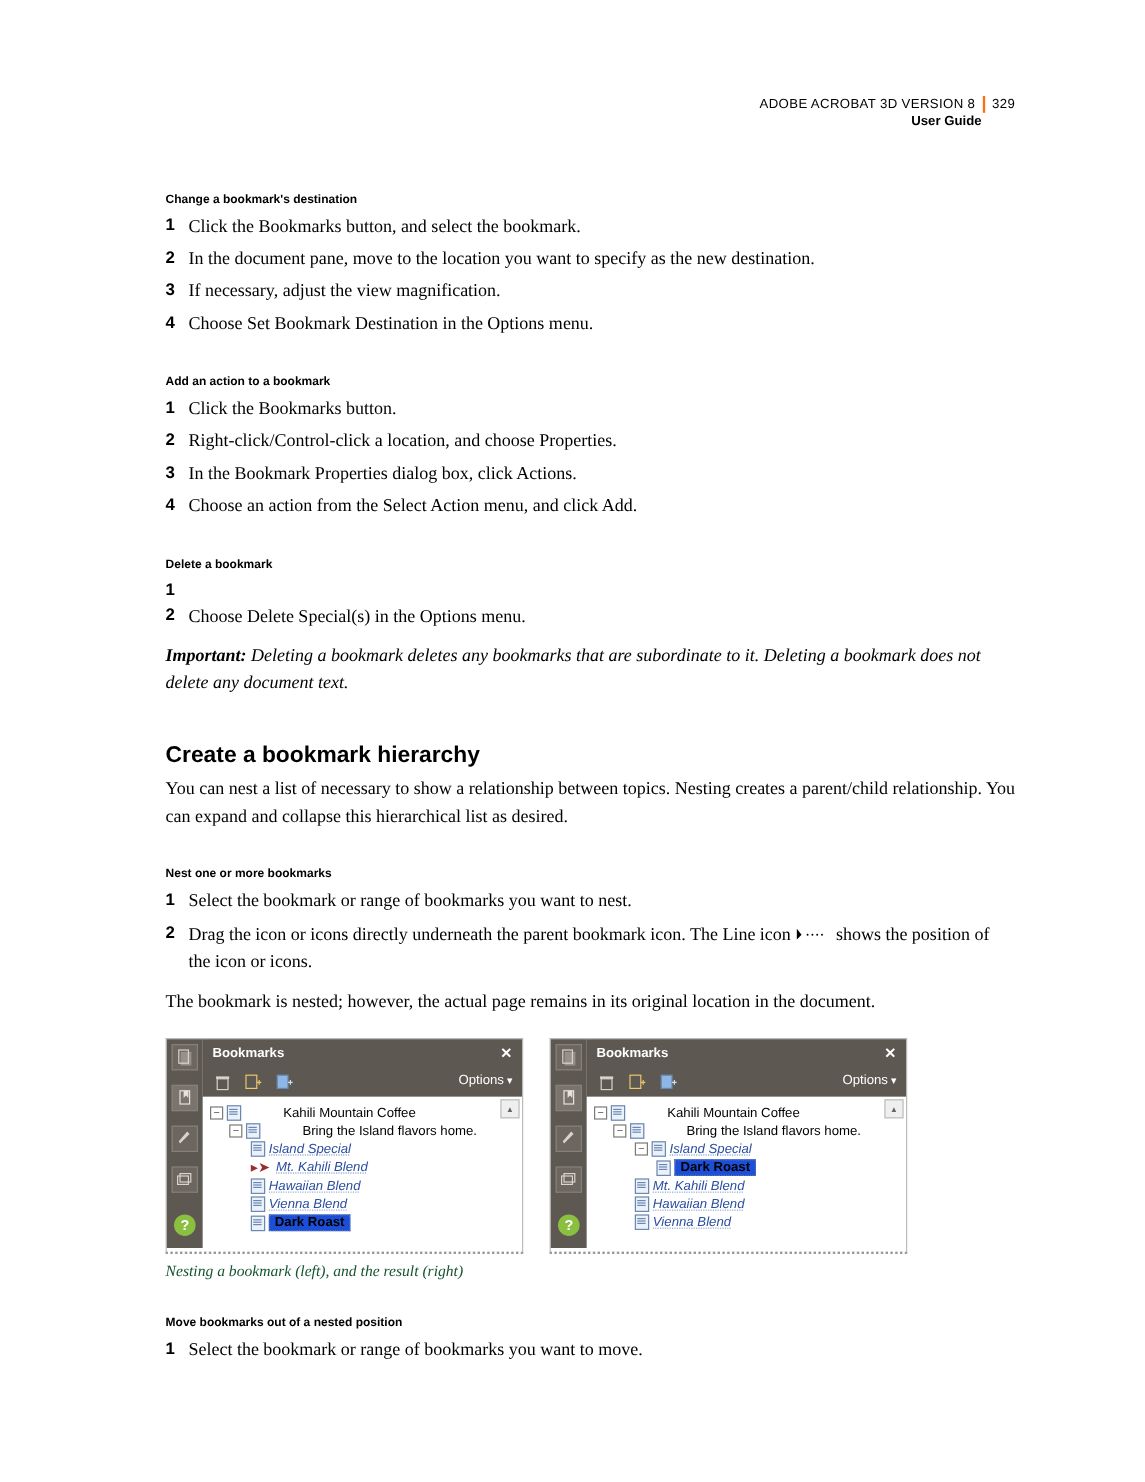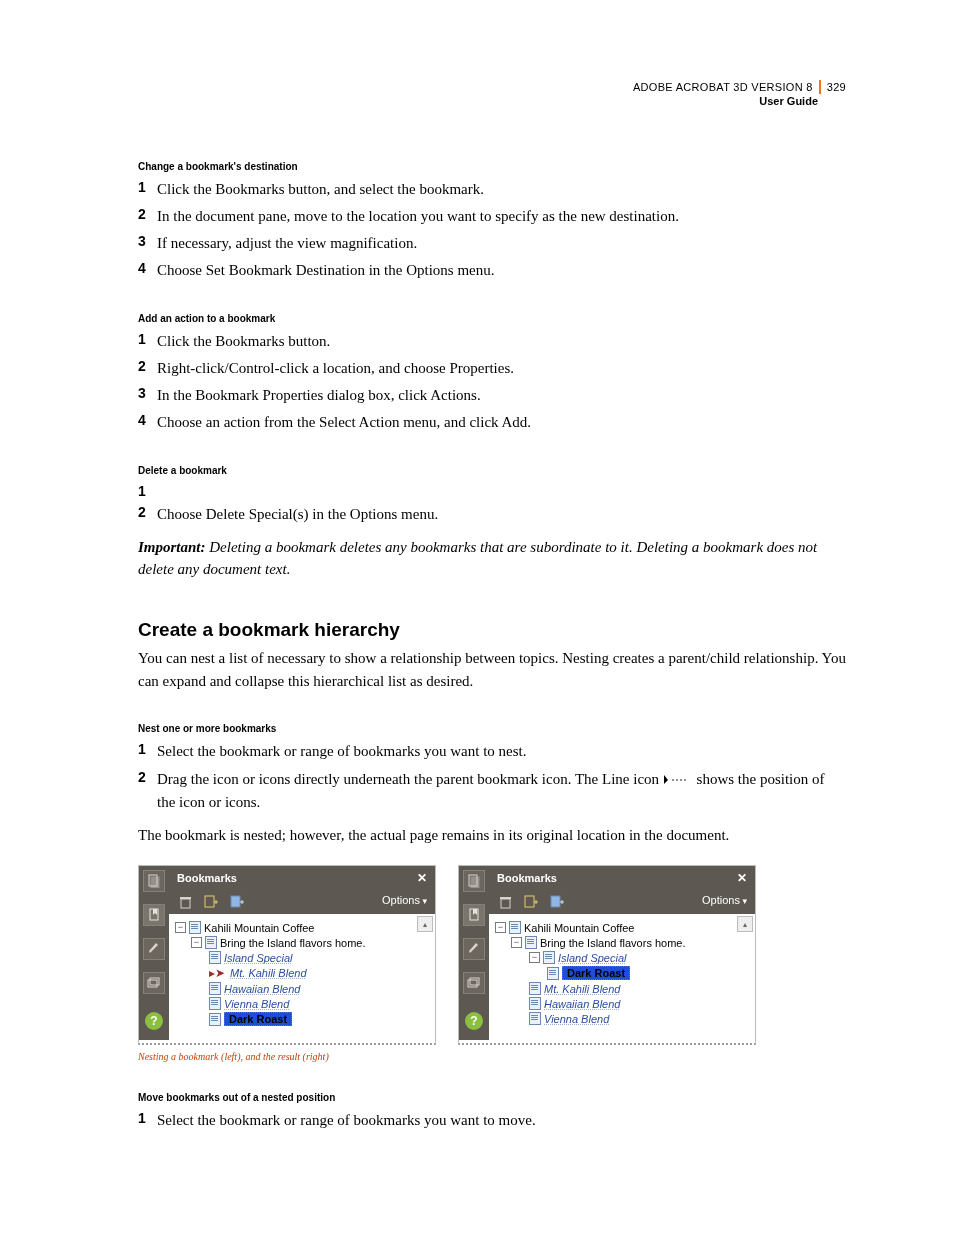"Kahili Mountain Coffee" .bm-text { margin-left: none -> 32px }
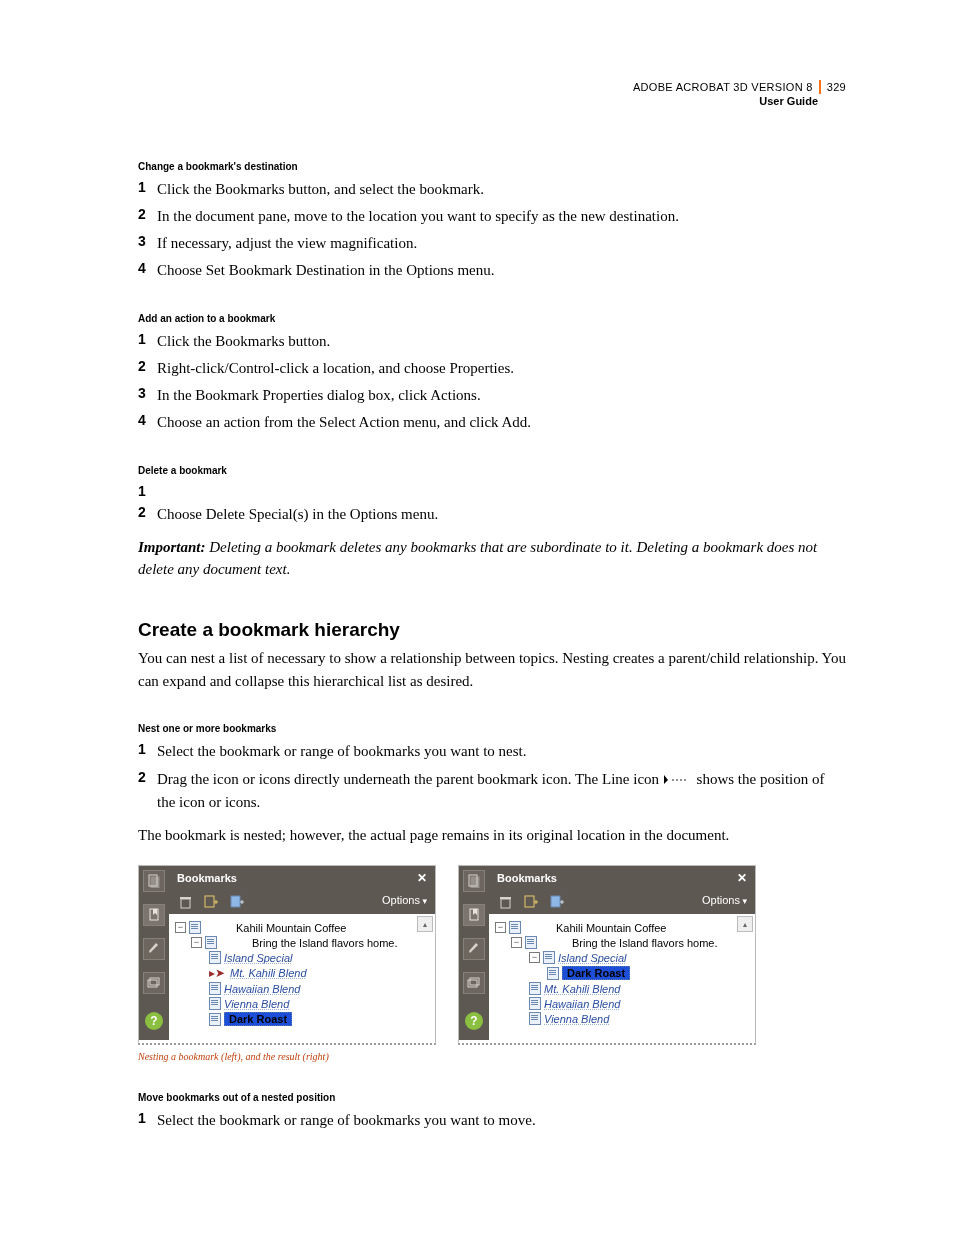"Nesting a bookmark (left), and" .caption { color: #c2410c -> #14532d; font-size: 10px -> 13px }
